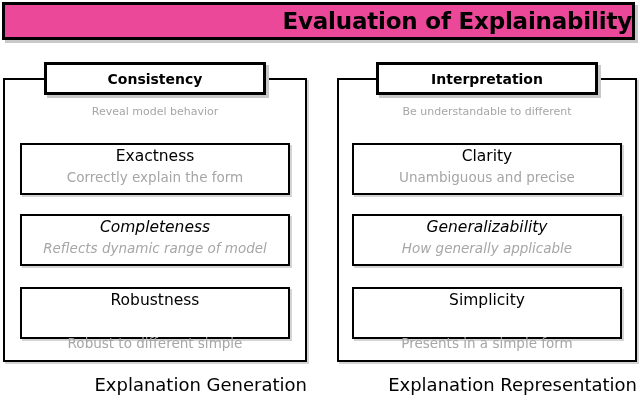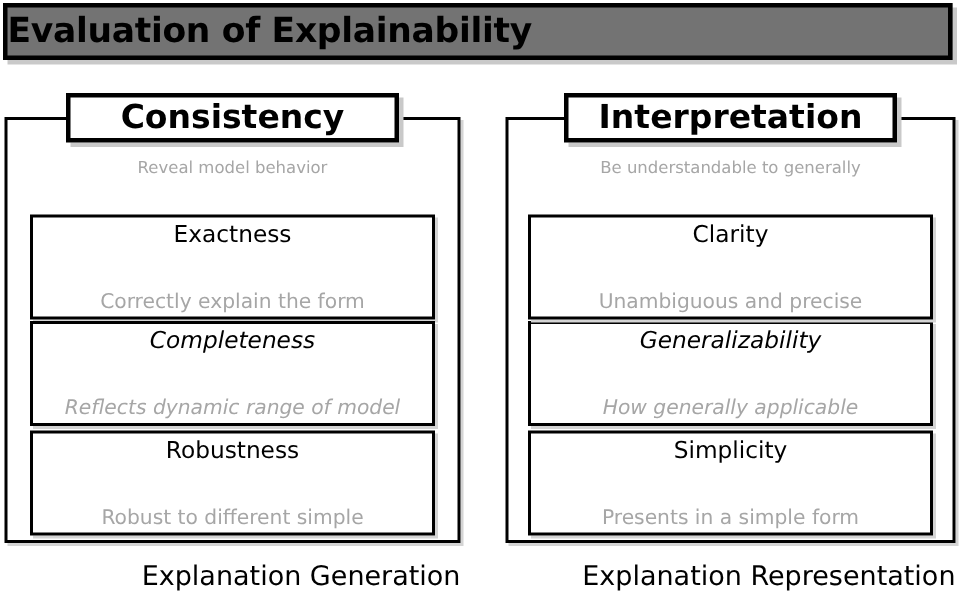"Evaluation of Explainability" .title-box { background: #737373 -> #ec4899; justify-content: flex-start -> flex-end }
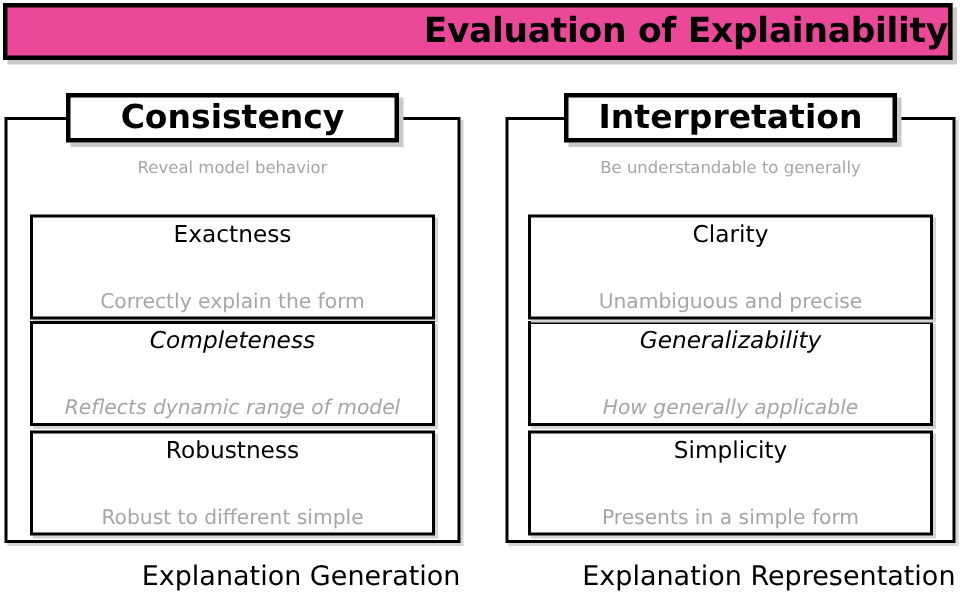"Consistency" .header-box span { font-size: 22px -> 14px }
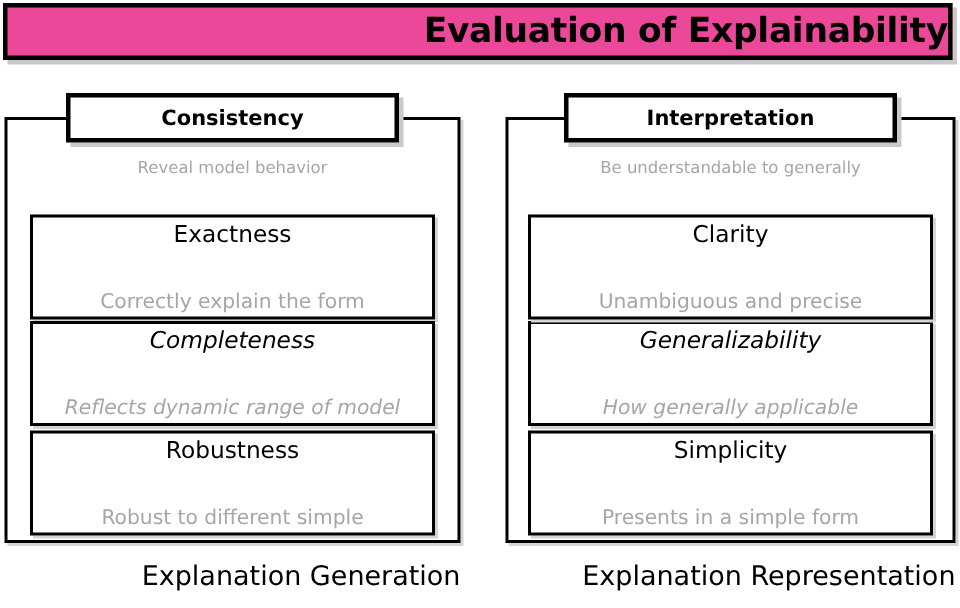"Be understandable to generally" div.subtitle { text: generally -> different }
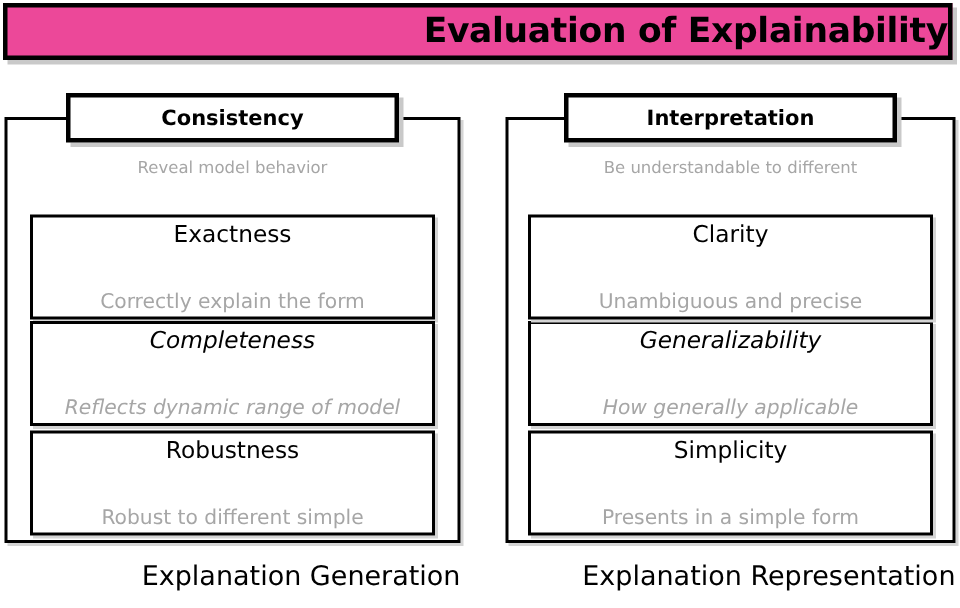"Exactness" .item-box { height: 70px -> 52px; justify-content: space-between -> flex-start }
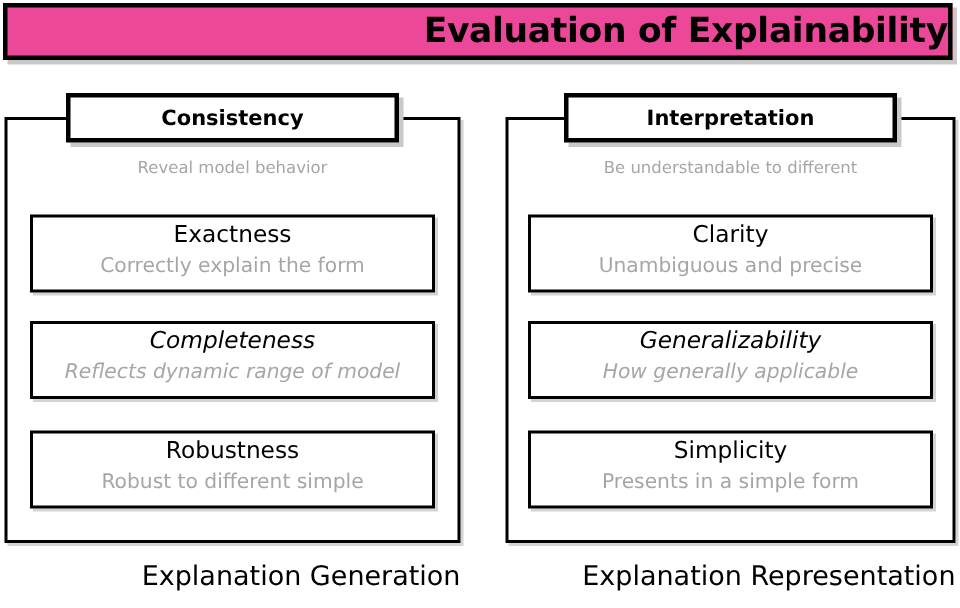"Robustness" .item-3 { gap: none -> 22px }
